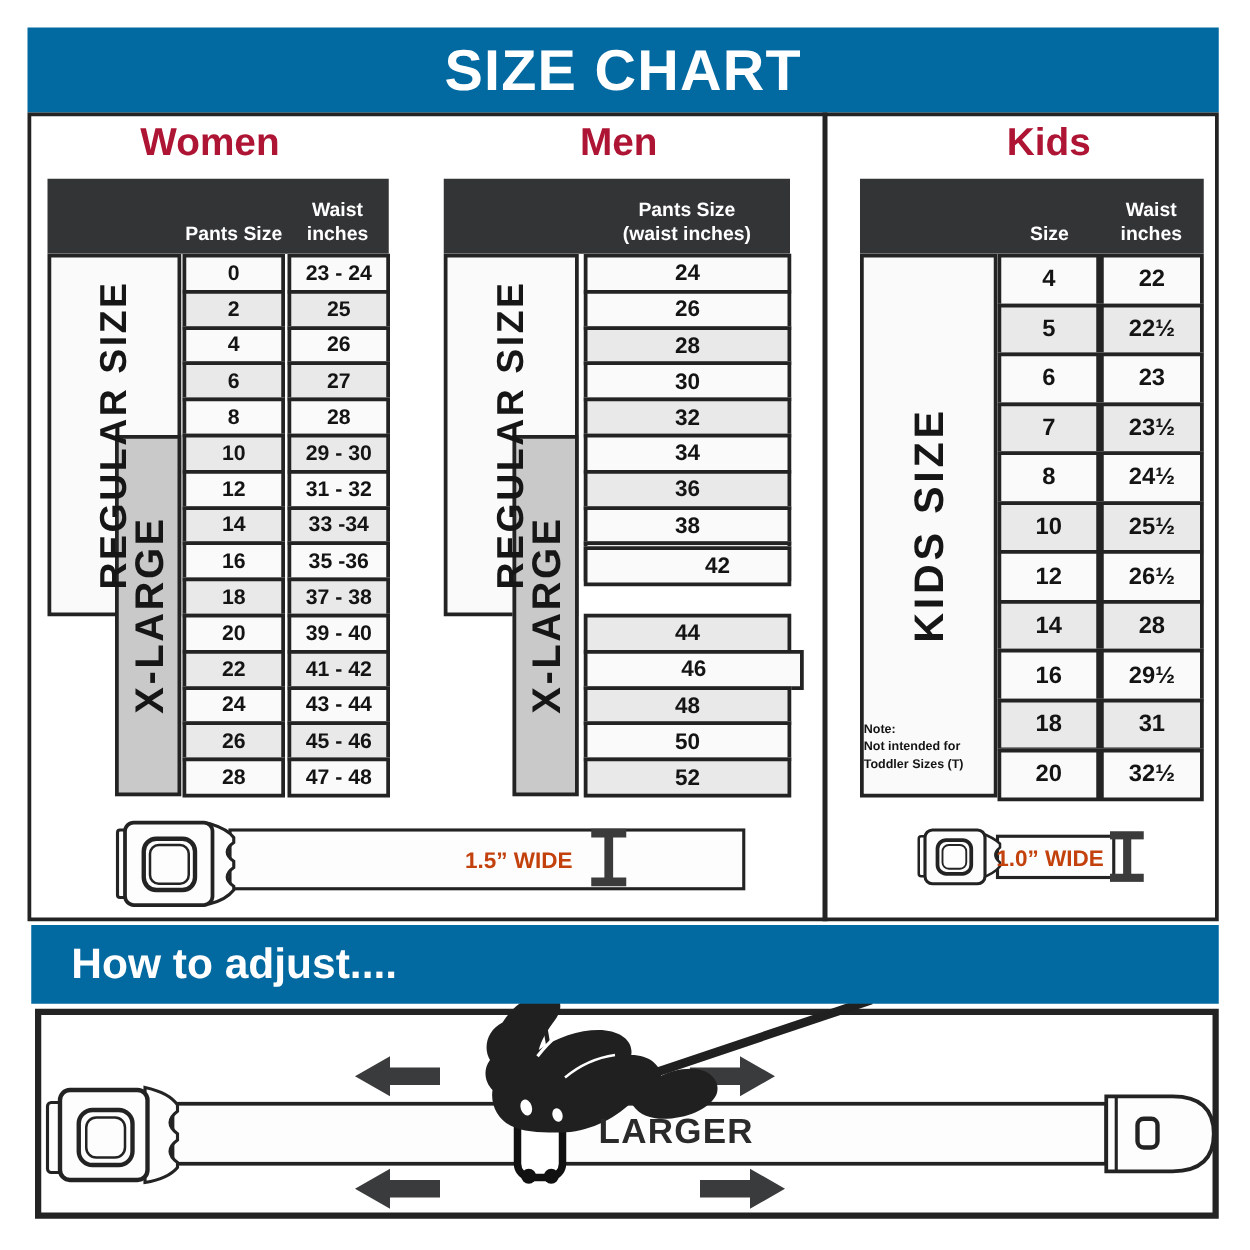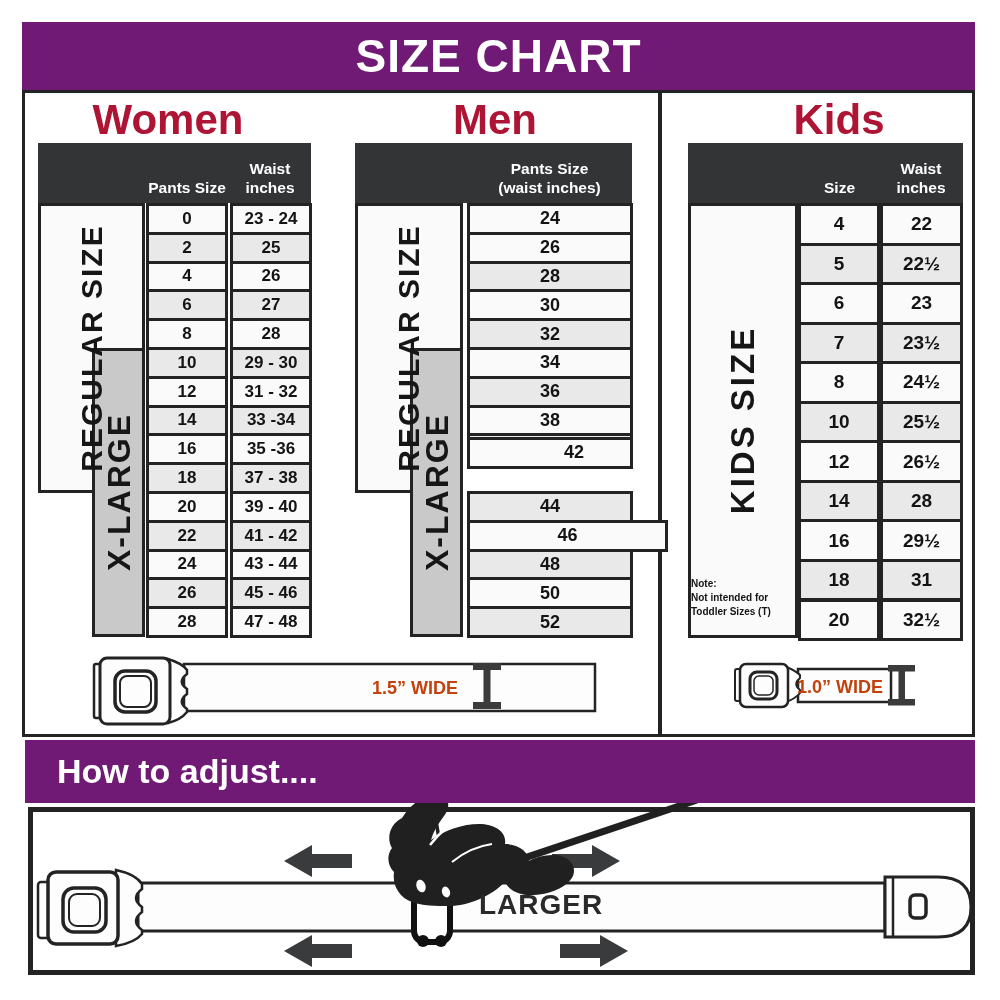"SIZE CHART" .banner { background: #701a75 -> #0369a1 }
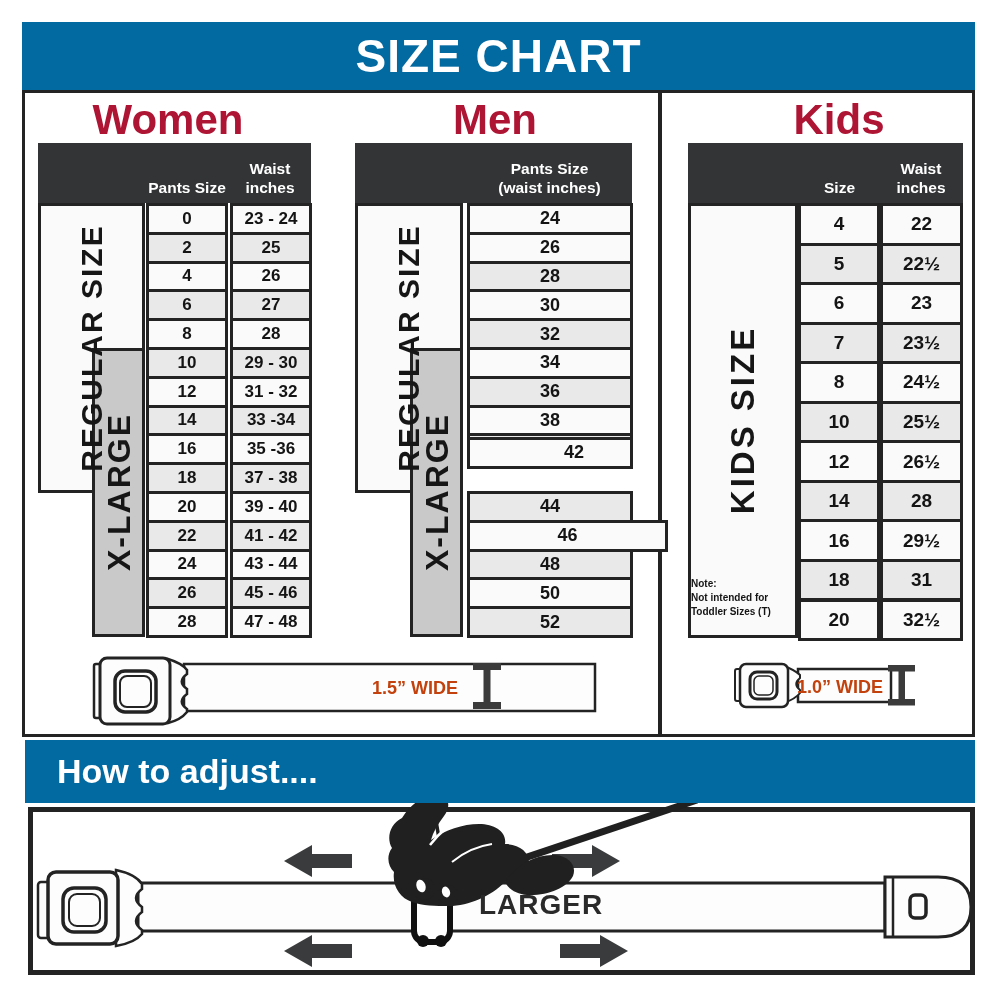"Women" .col-heading { font-size: 42px -> 31px }
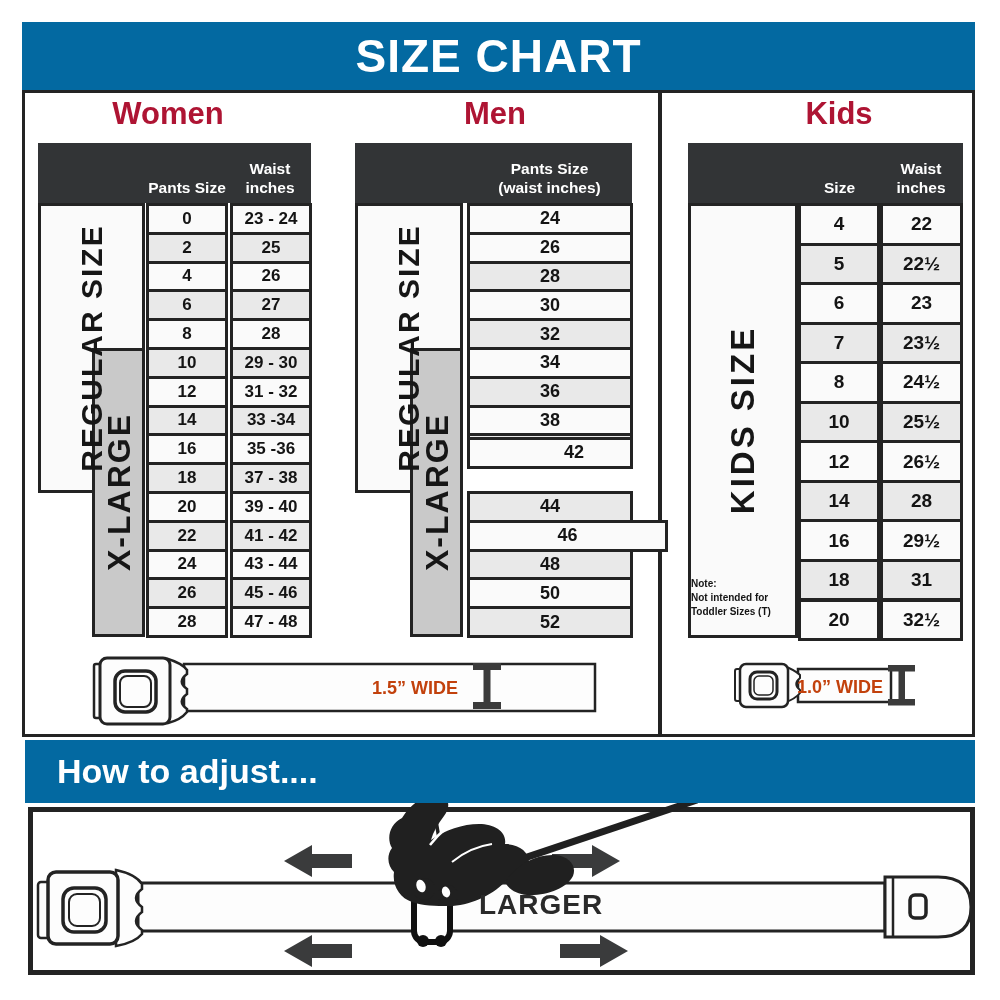"46" div.cell { width: 201px -> 176px }
